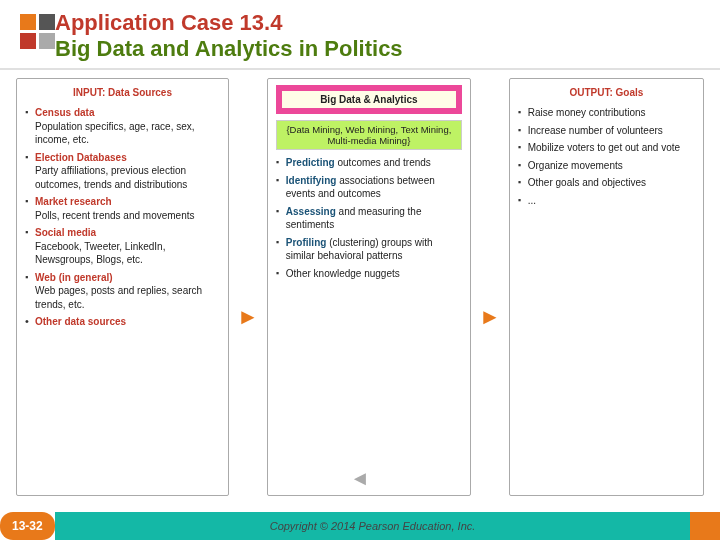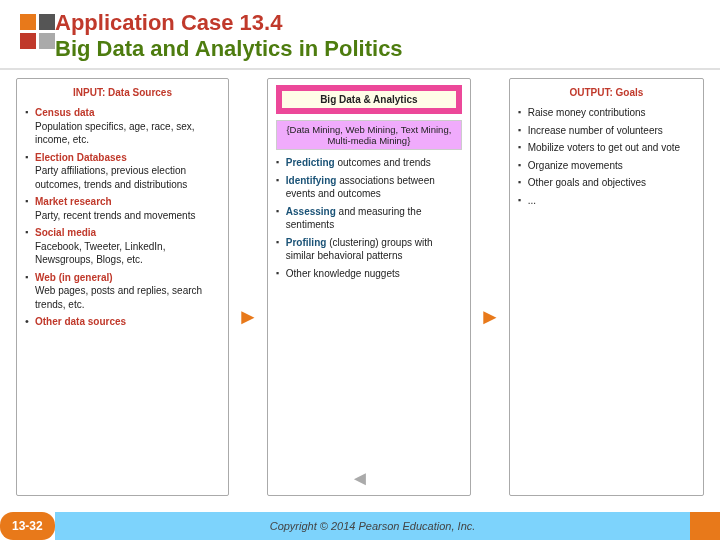"{Data Mining, Web Mining, Text" .mining-box { background: #f0abfc -> #bef264 }
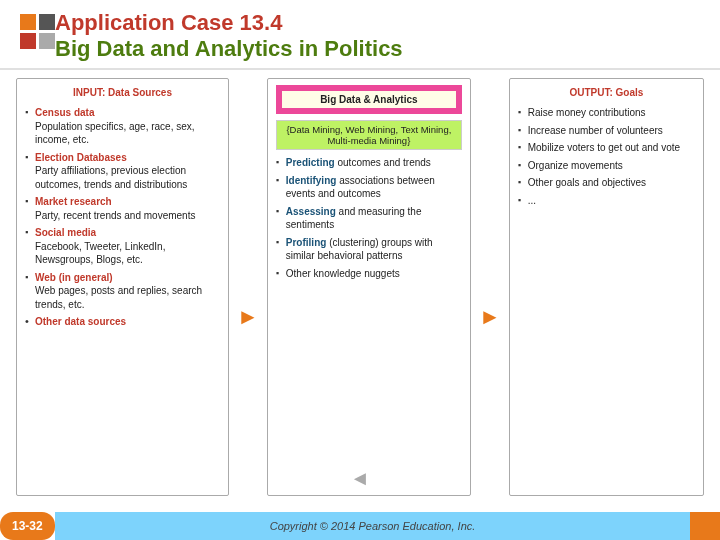"Party, recent trends and movements" span { text: Party -> Polls }
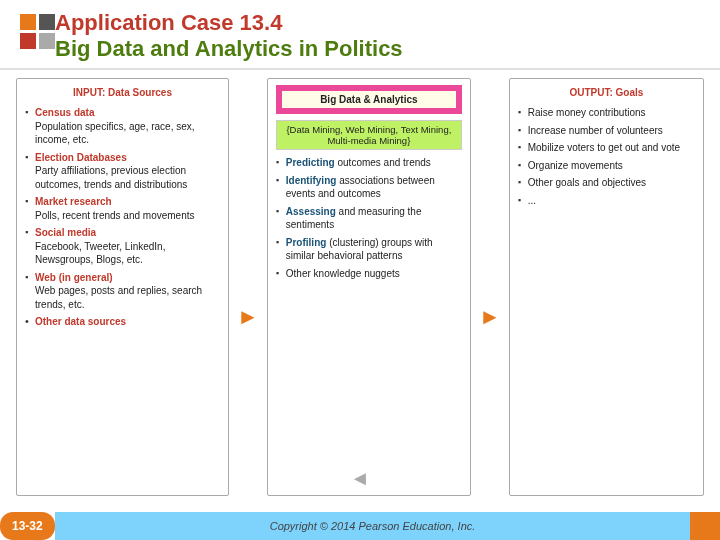"Copyright © 2014 Pearson Education," .footer-center { background: #7dd3fc -> #14b8a6 }
